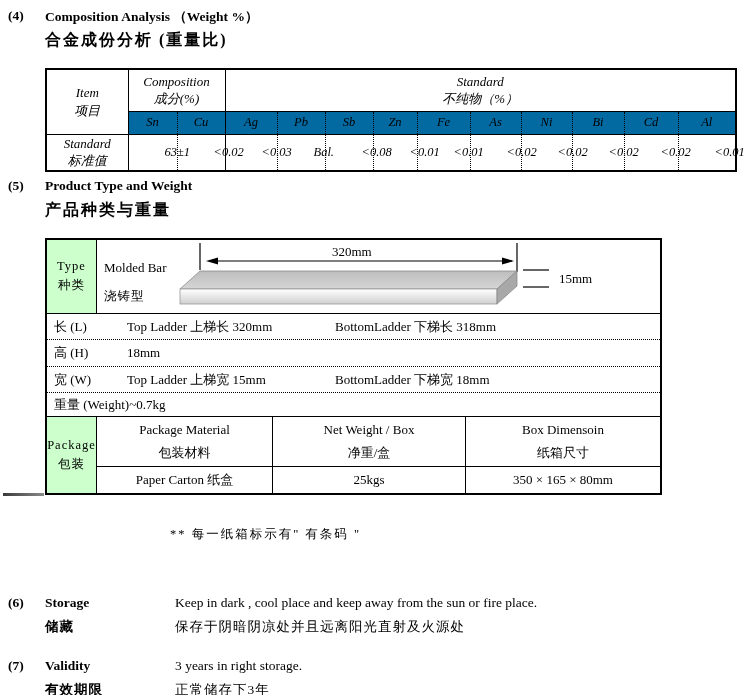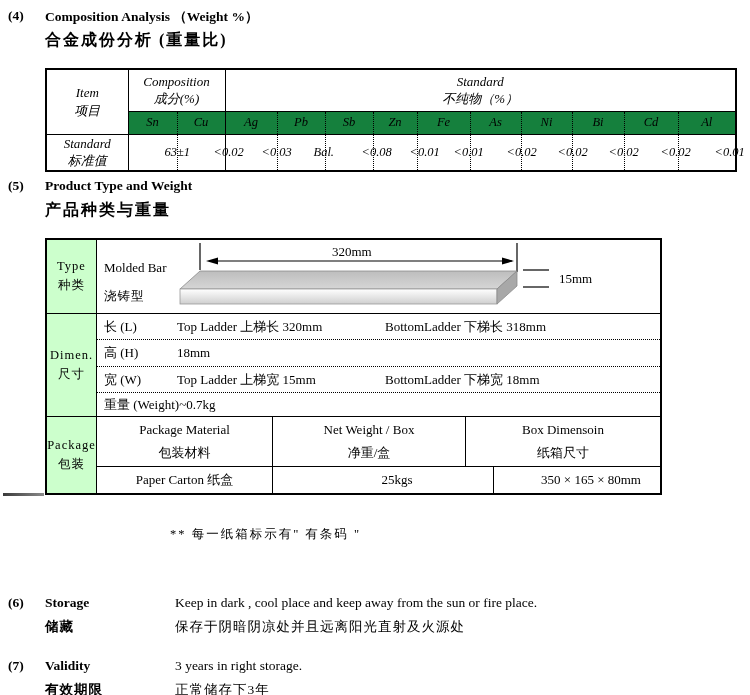"Sn" table.t1 tr.r2 td { background: #15803d -> #0369a1 }
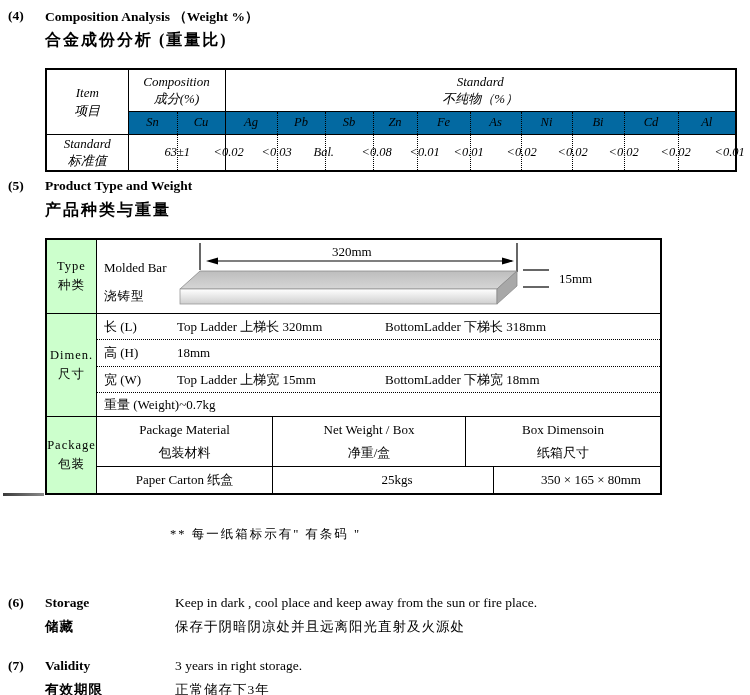"Dimen." div.gcell { html: <div> <div>Dimen.</div> <div>尺寸</div> </div> -> none }
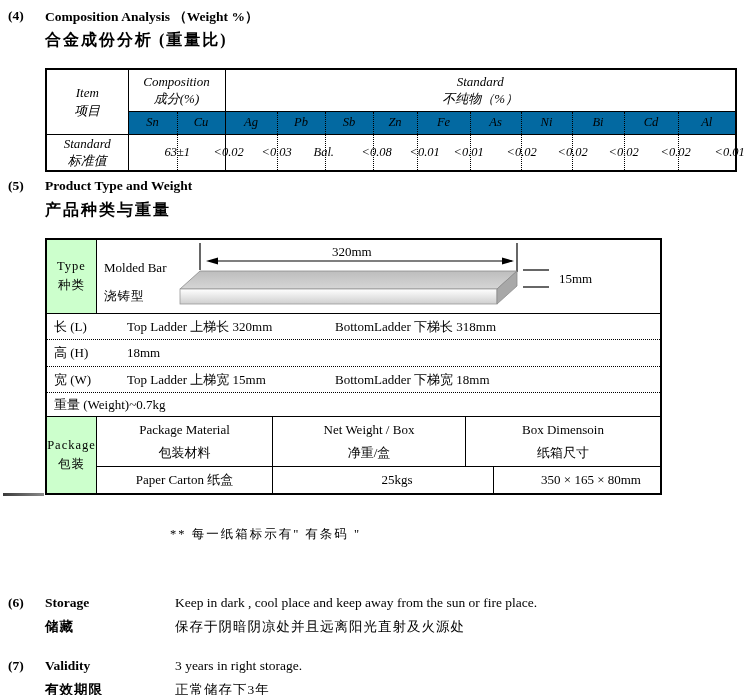"Paper Carton 纸盒" .pkg-vals { gap: 28px -> none }
